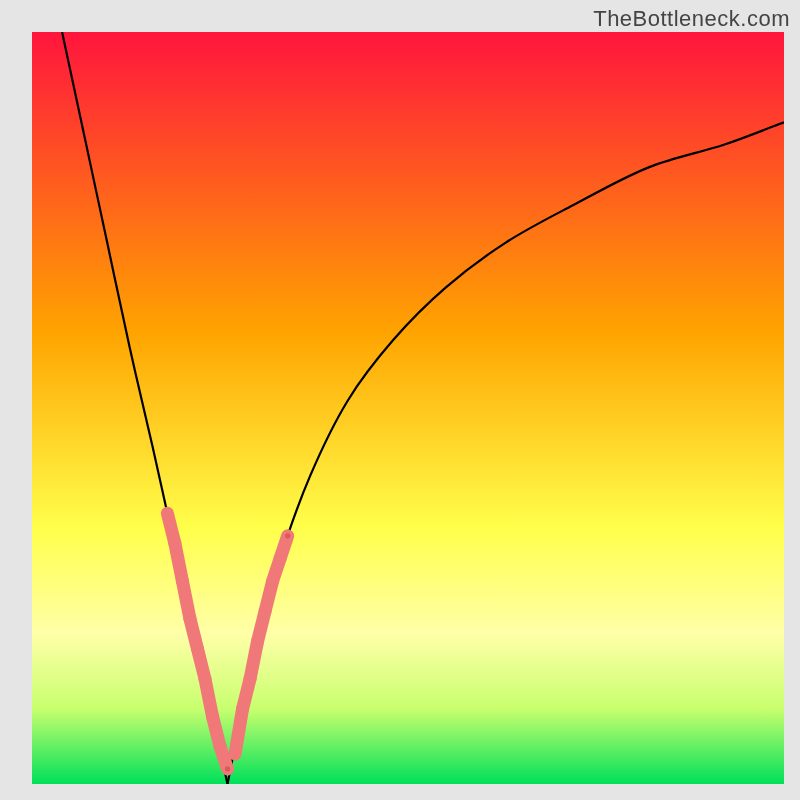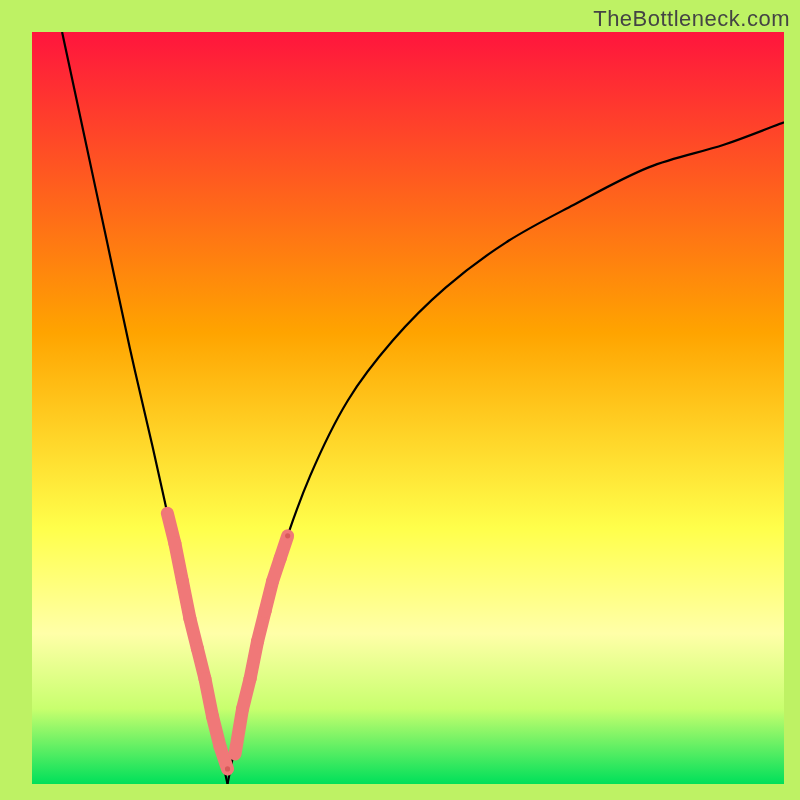"TheBottleneck.com" .frame { background: #bef264 -> #e5e5e5 }
